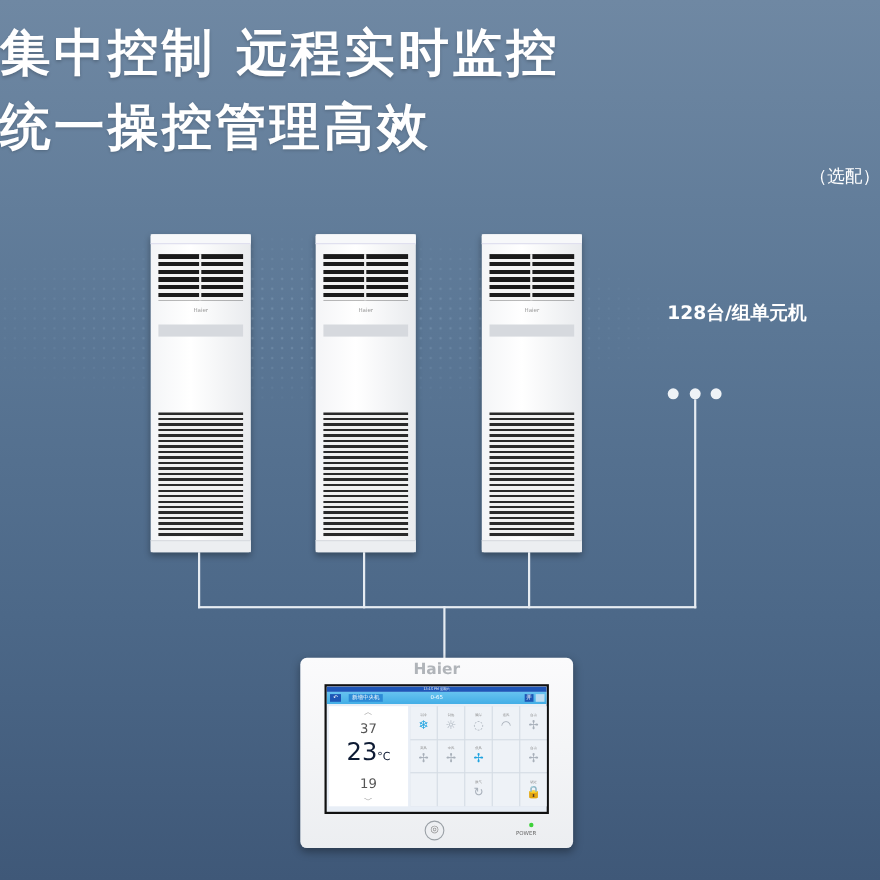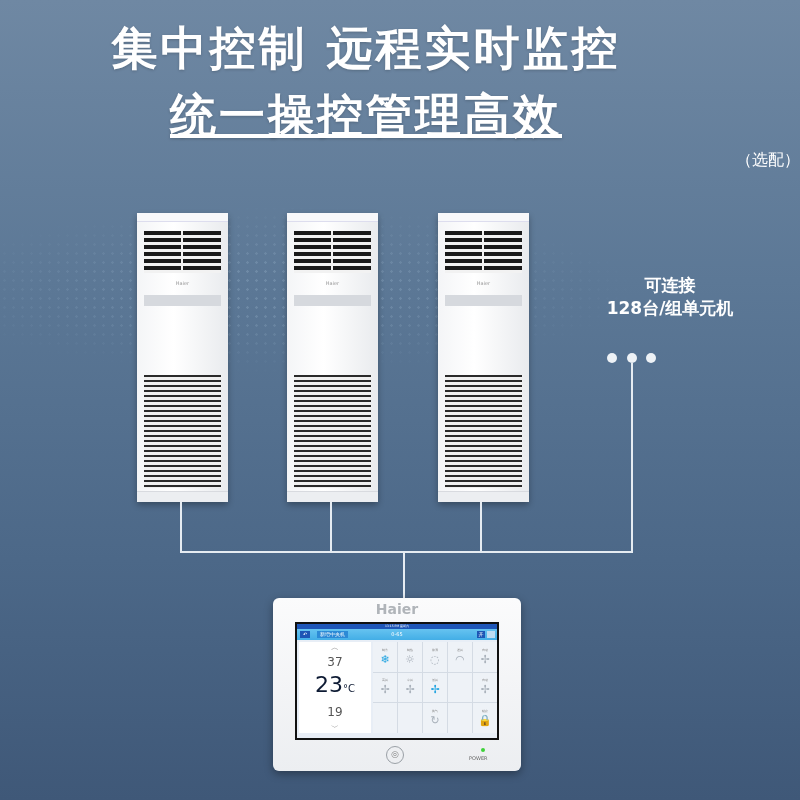"集中控制 远程实时监控" .title { text-align: center -> left }
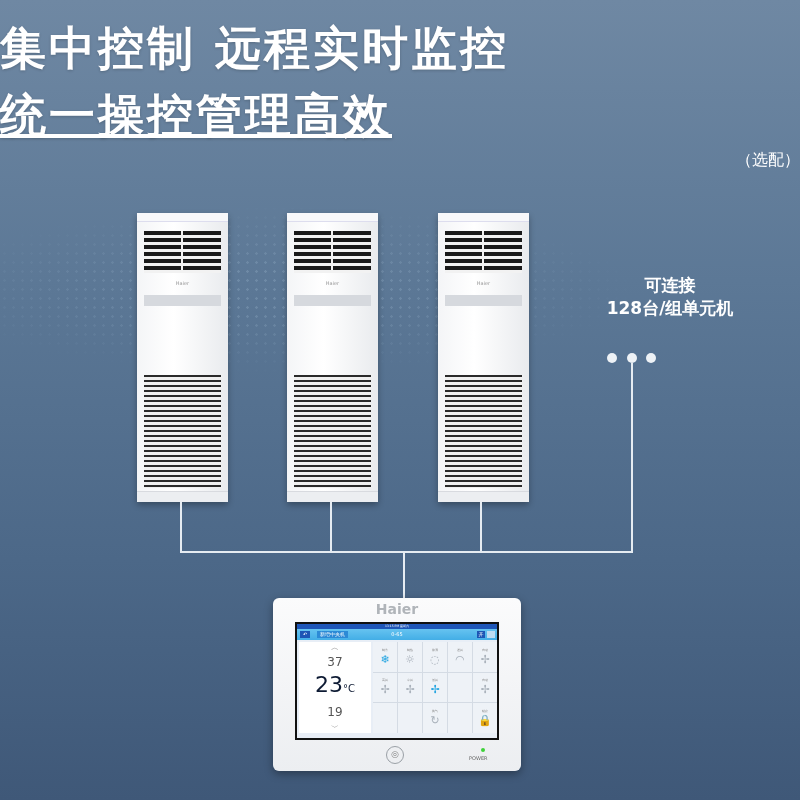"统一操控管理高效" .t2 { text-decoration: underline -> none }
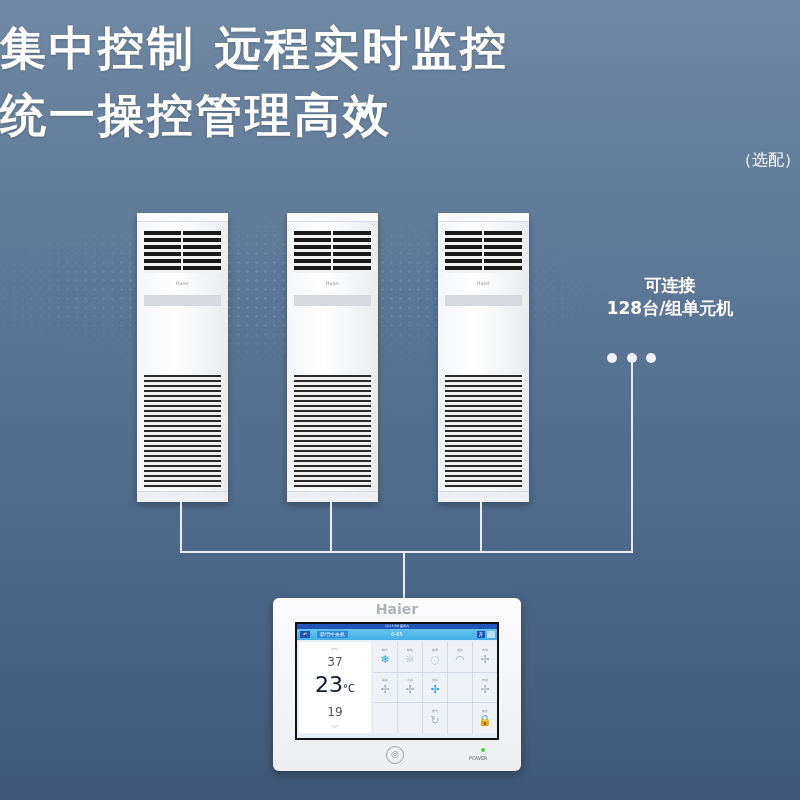"可连接" div { html: <div>可连接</div> -> none }
